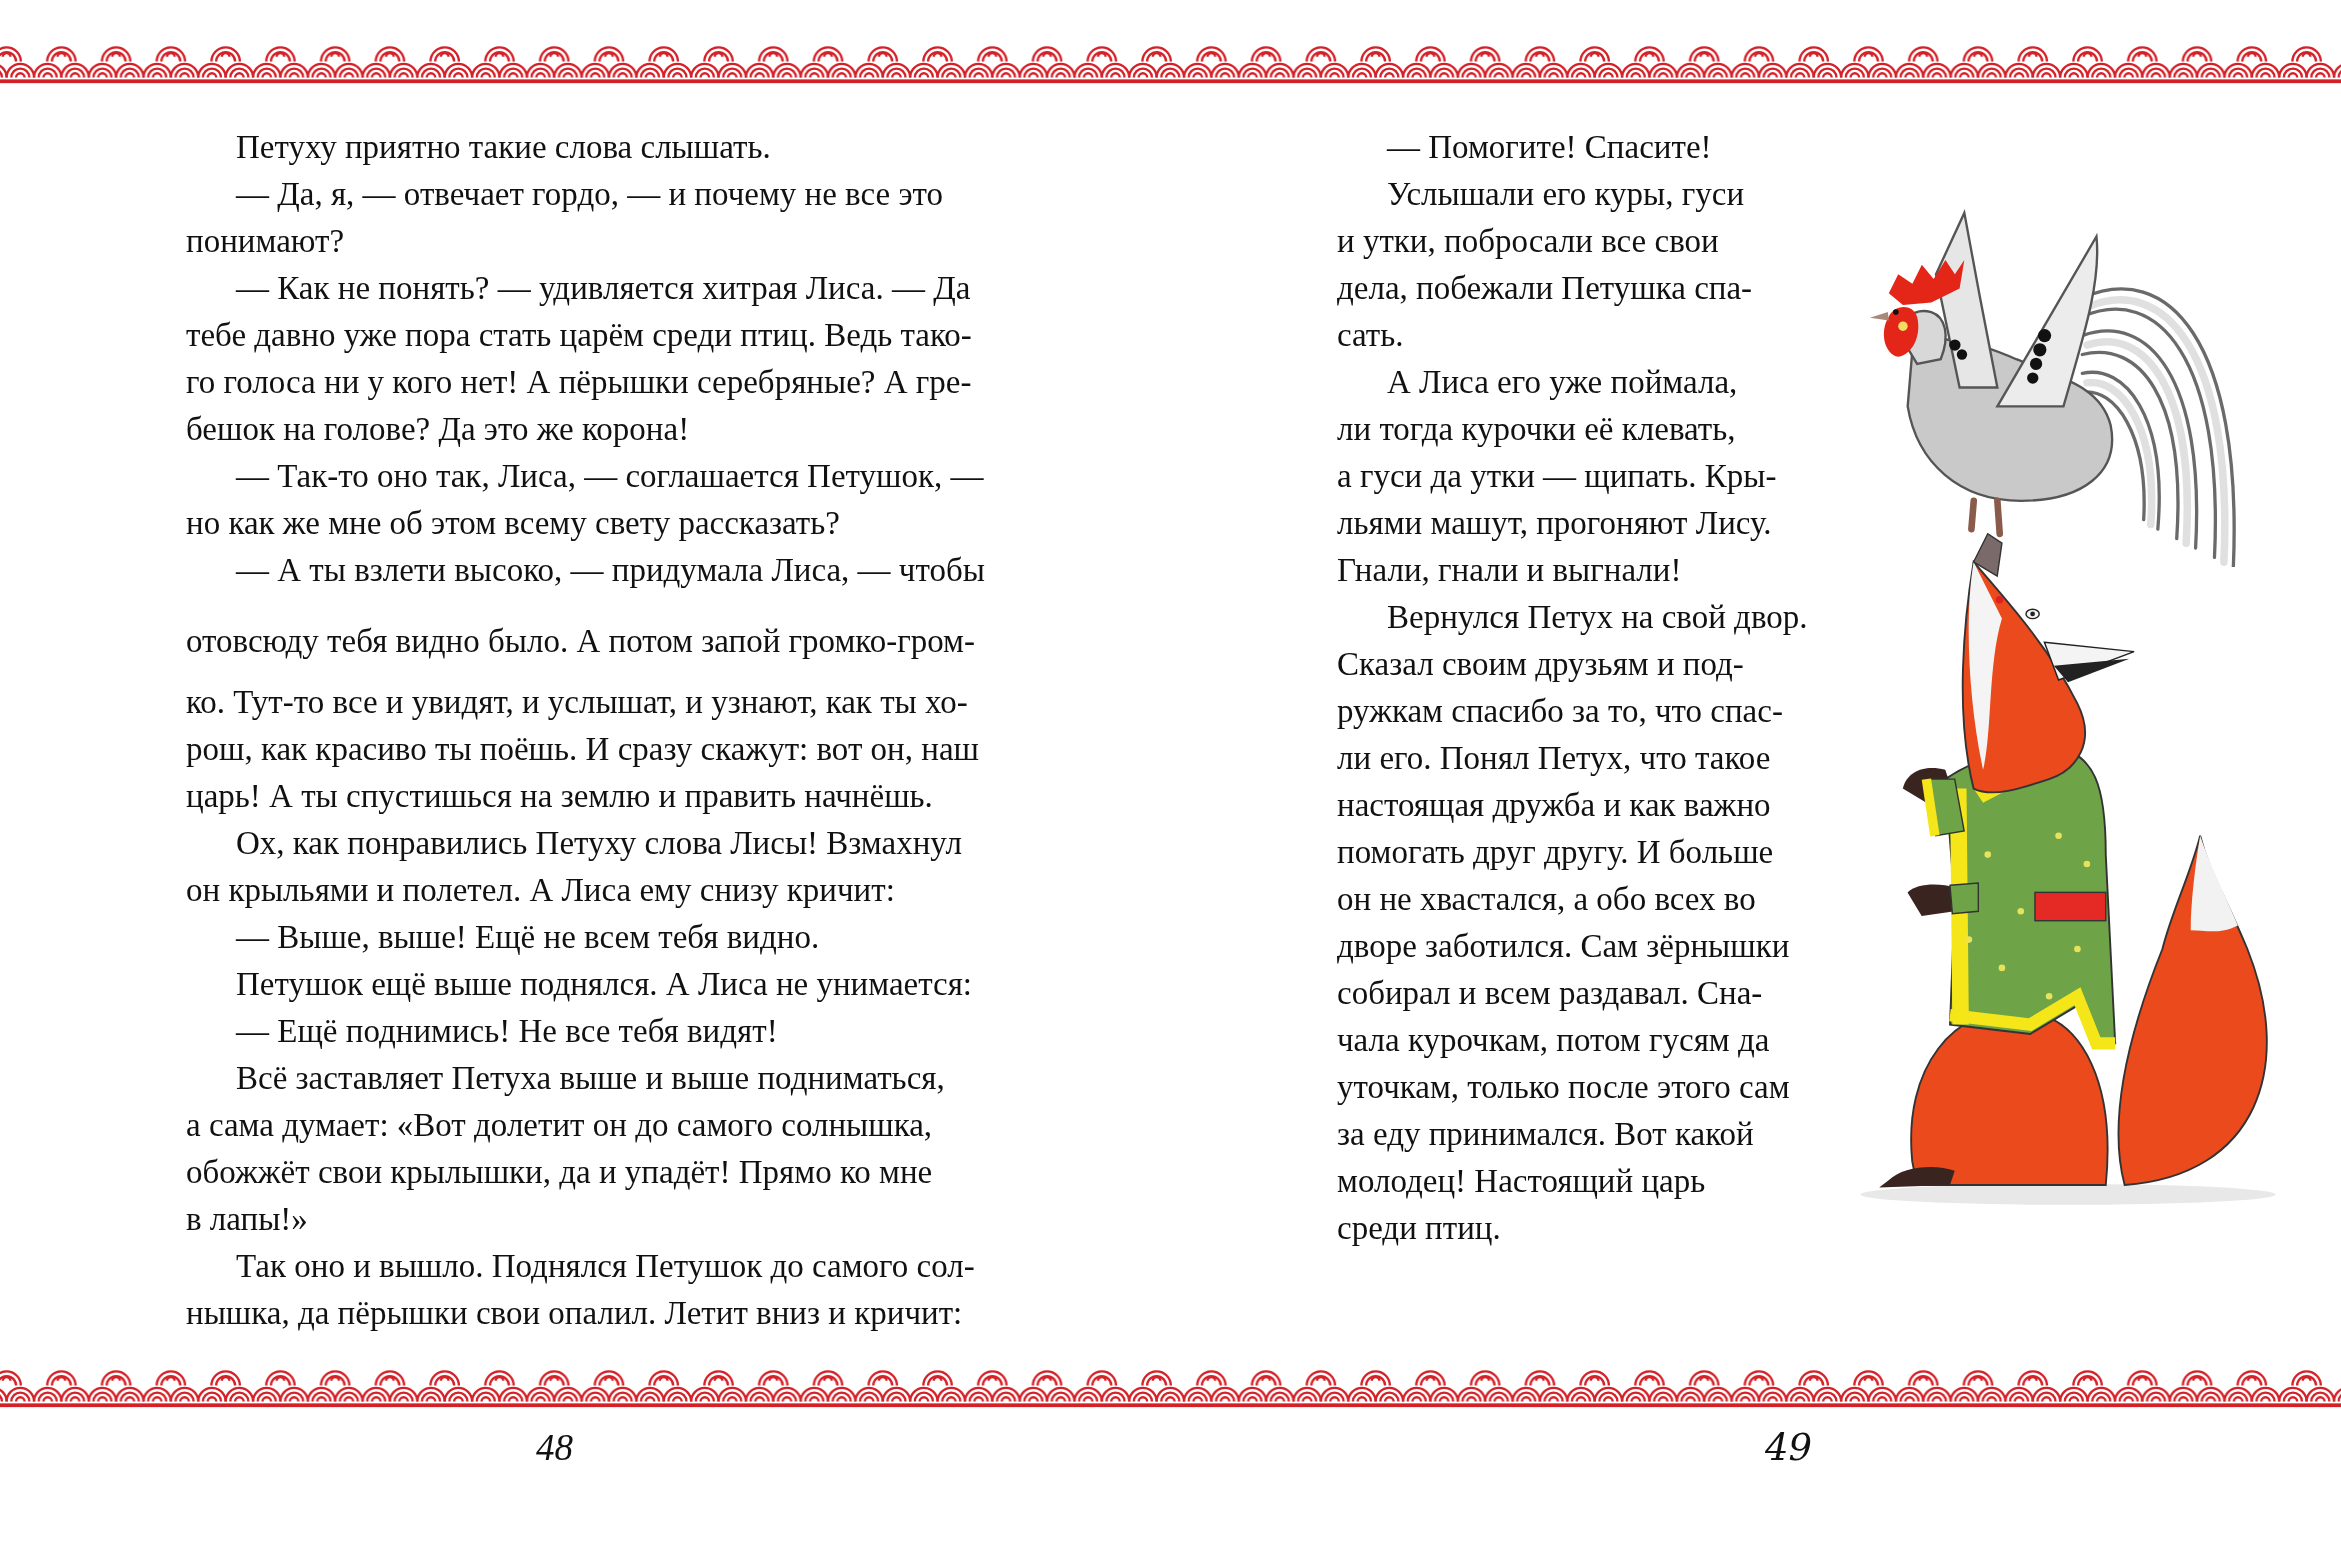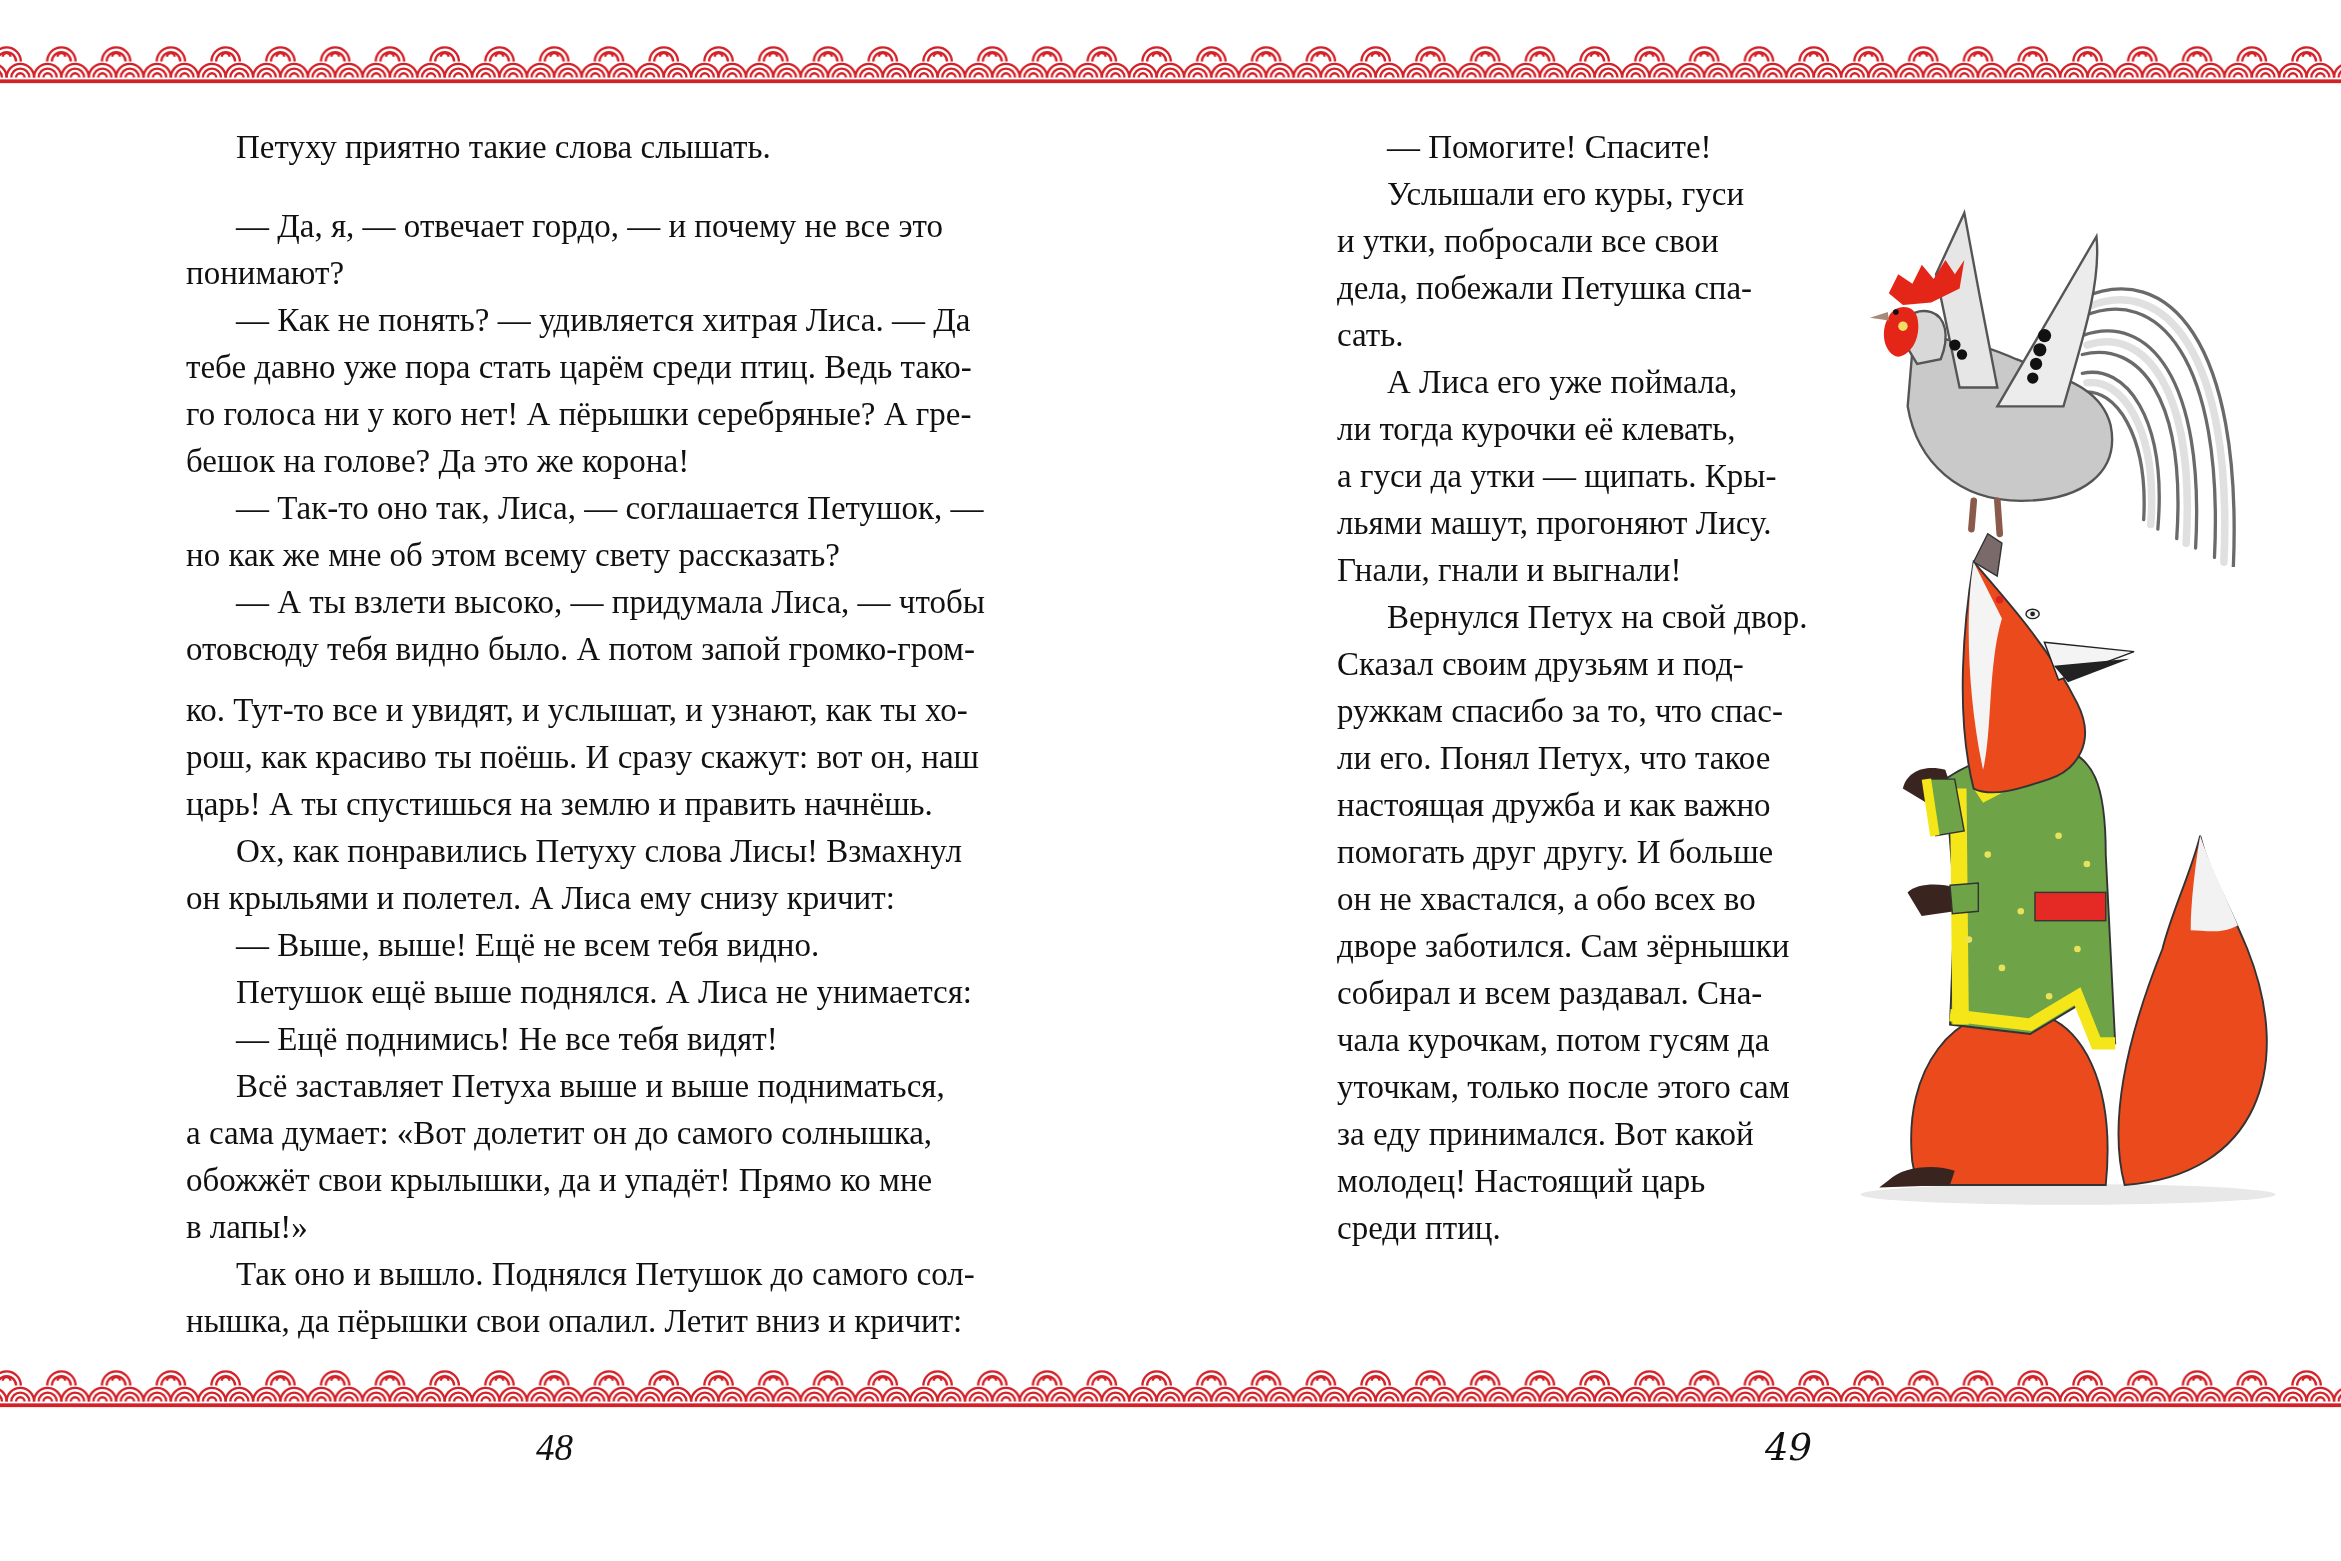"— Да, я, — отвечает" span.line { margin-top: 32px -> none }
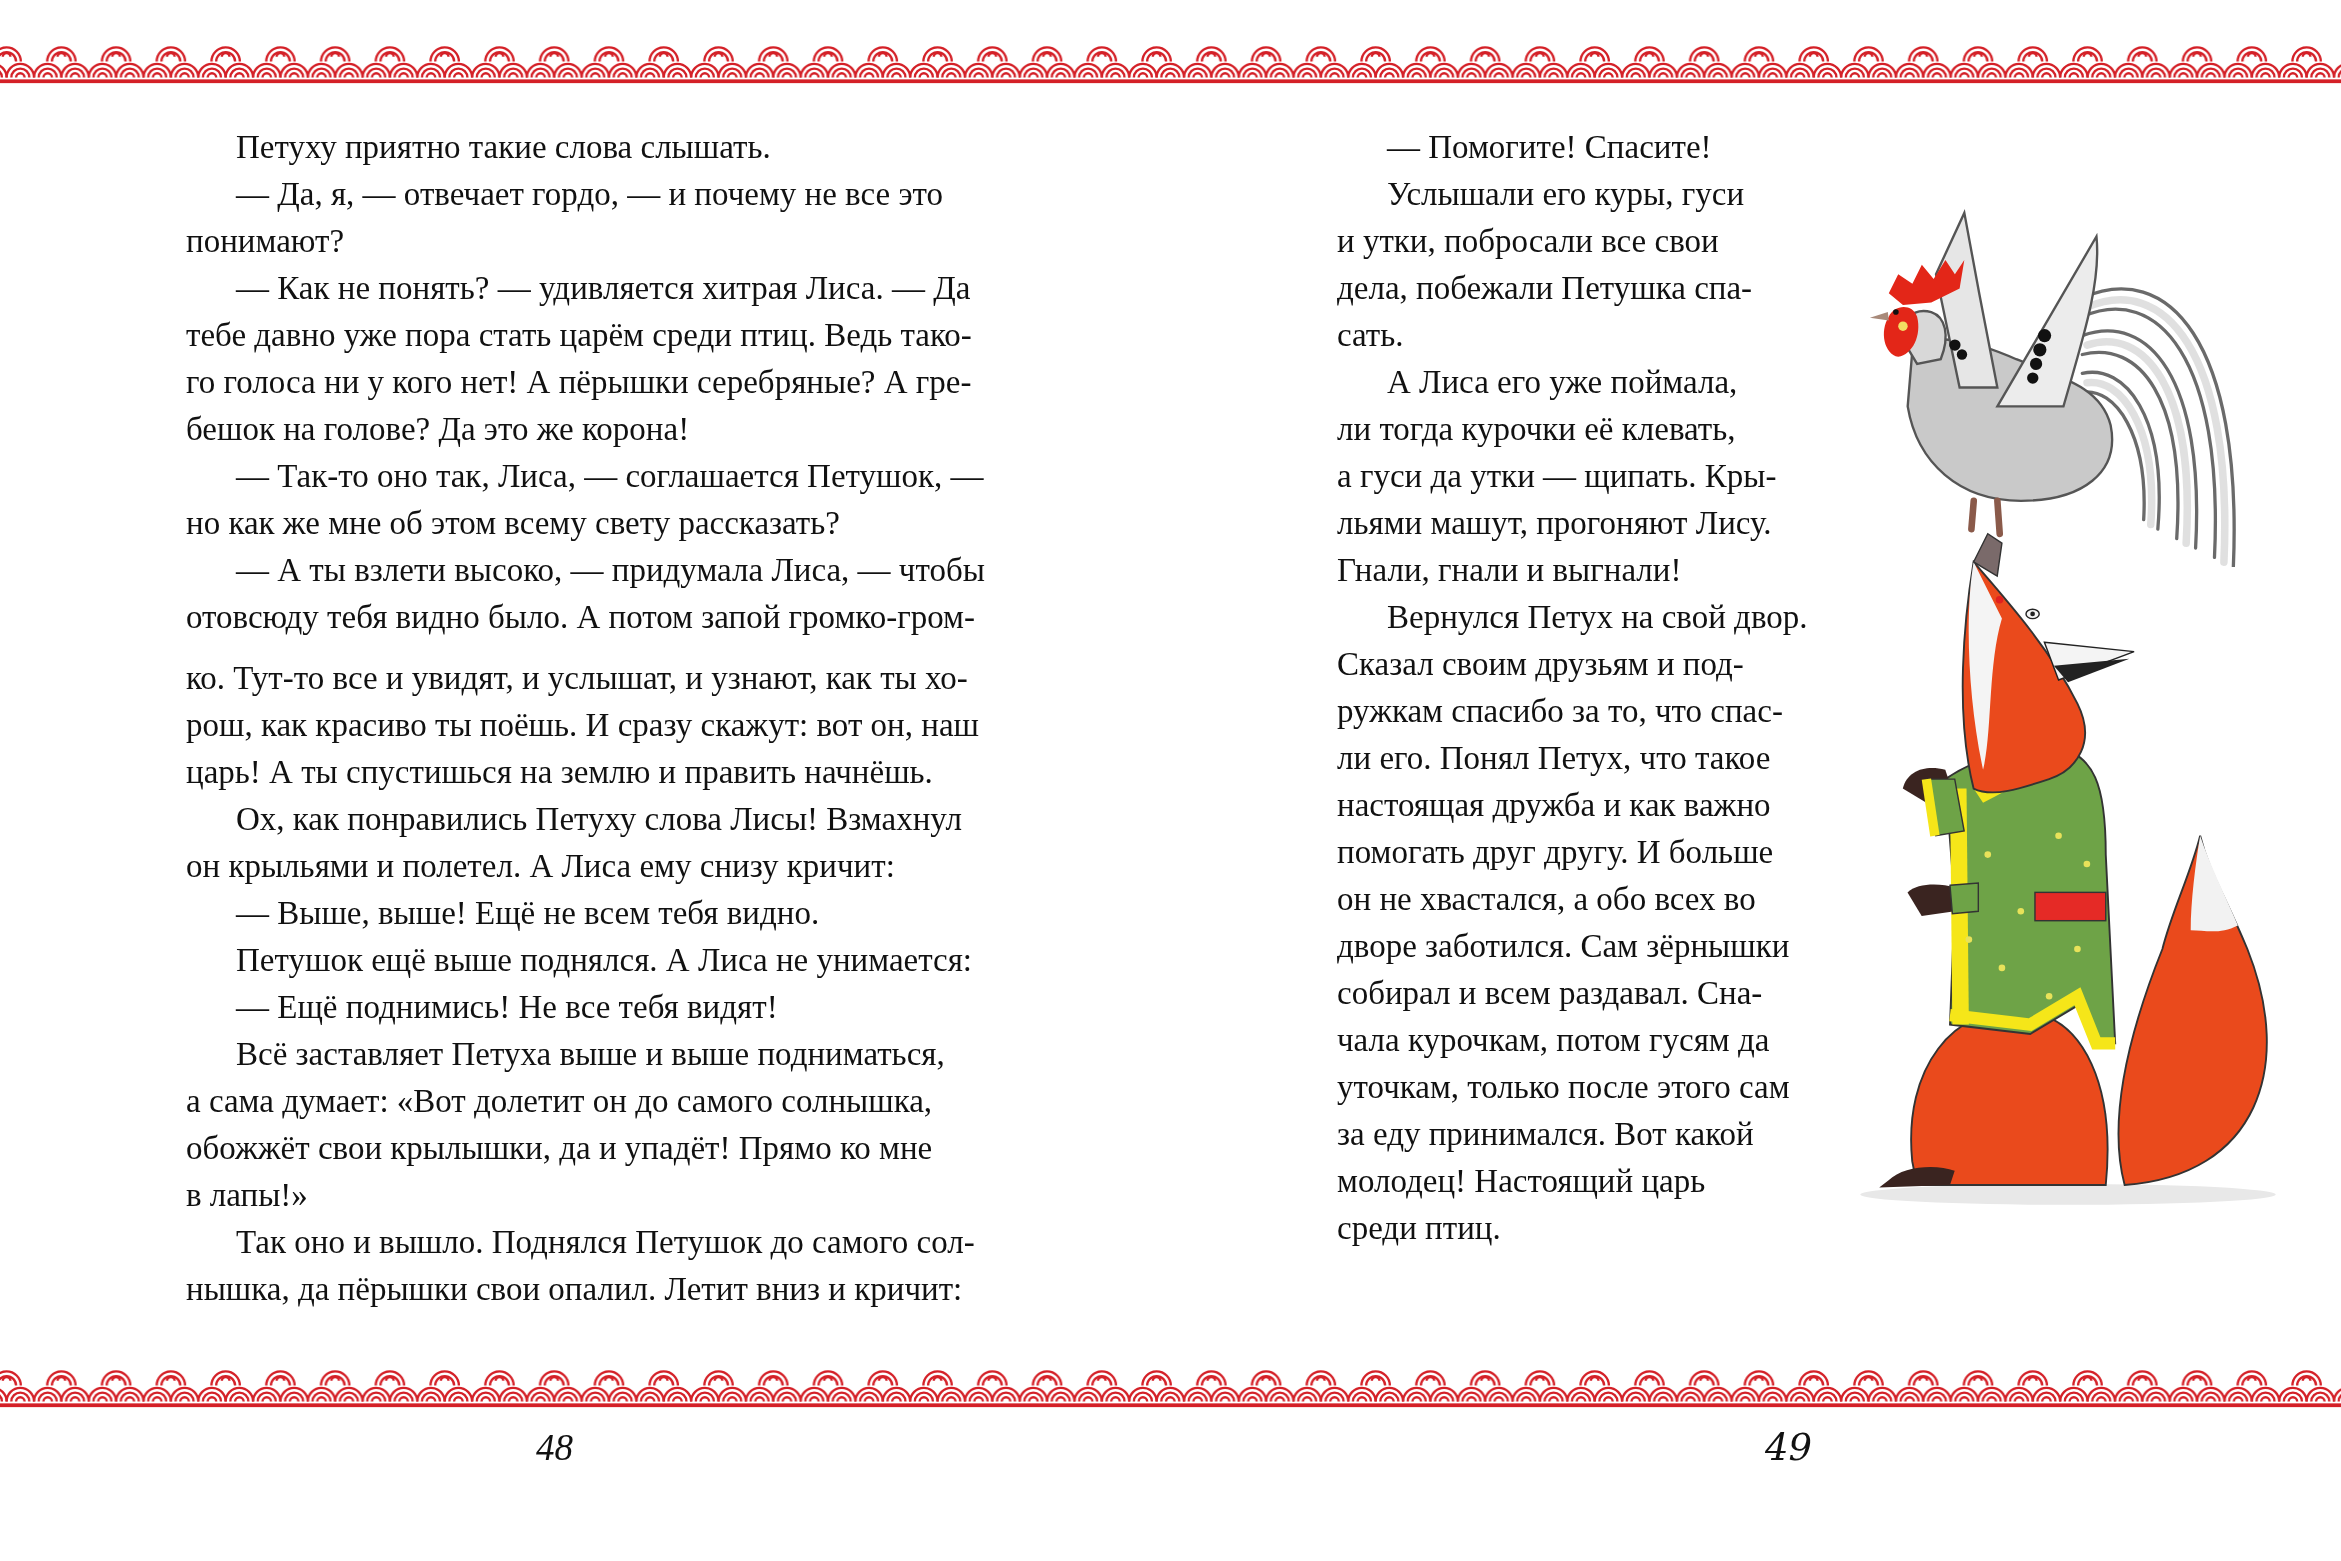"отовсюду тебя видно было. А" span.line { margin-top: none -> 24px }
